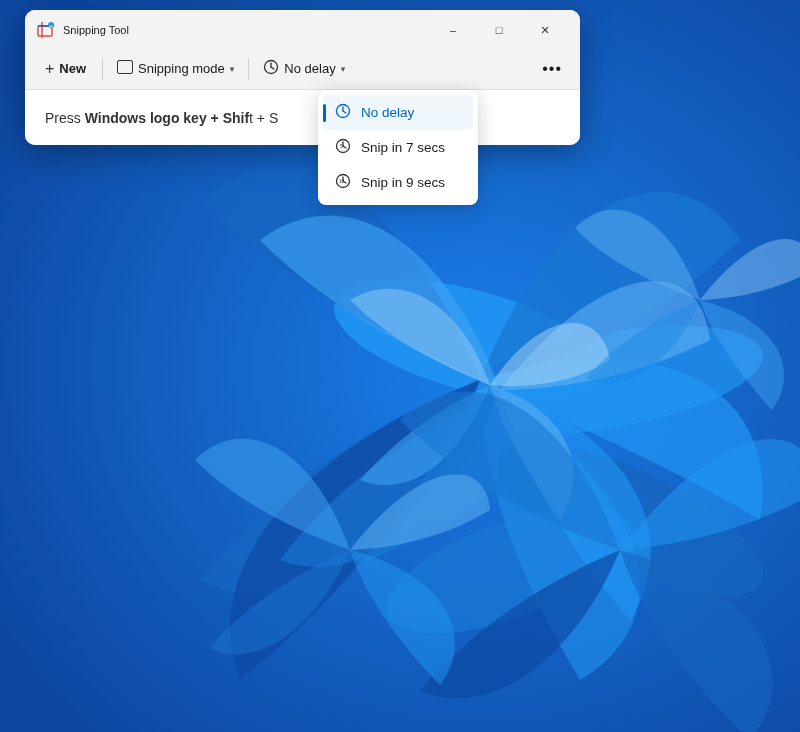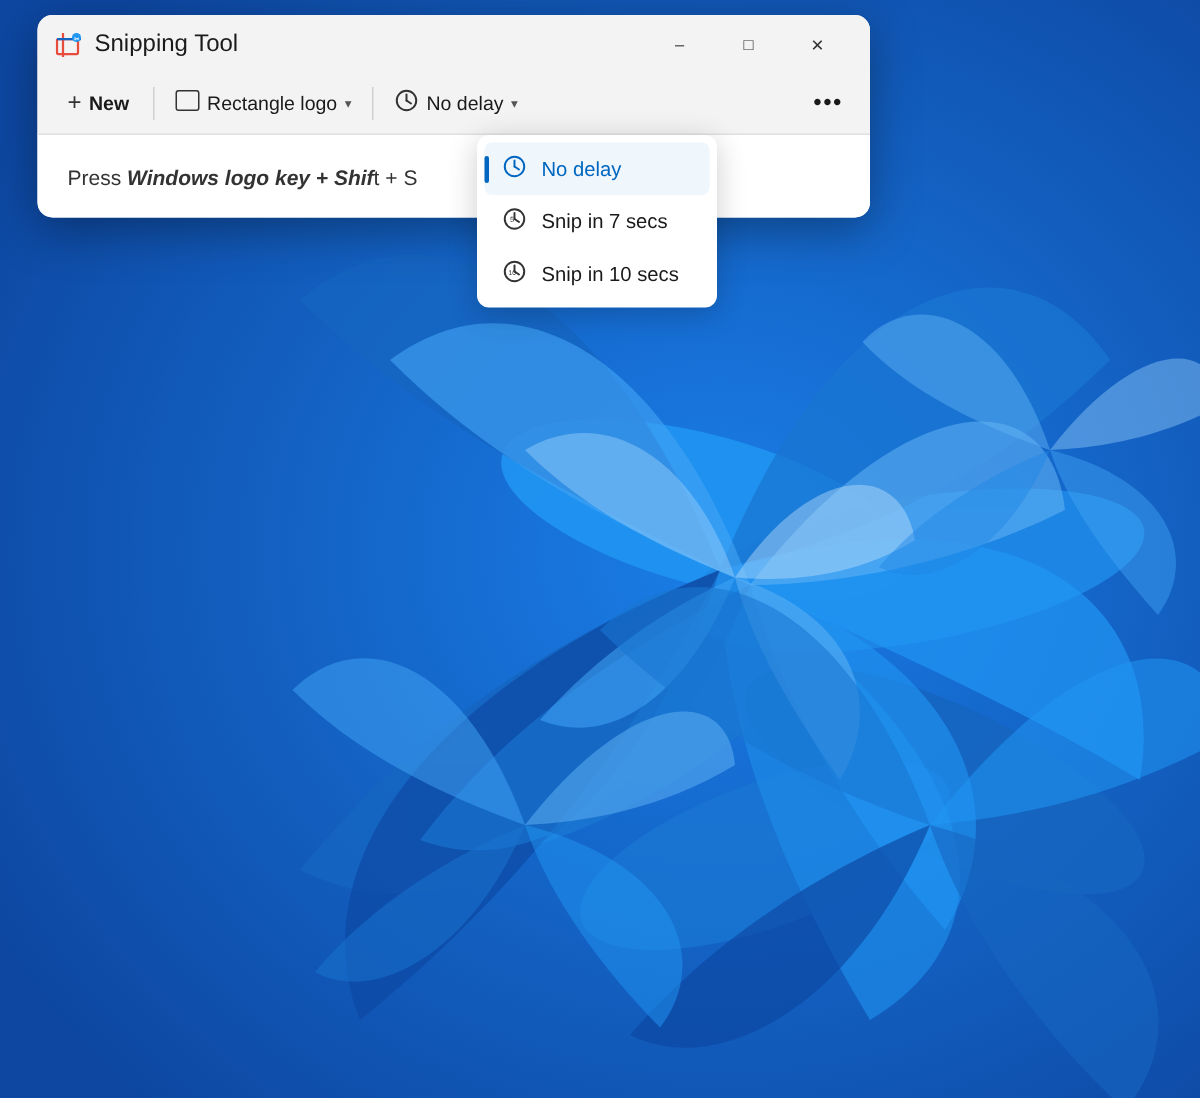"Snipping Tool" .title-text { font-size: 16px -> 11px }
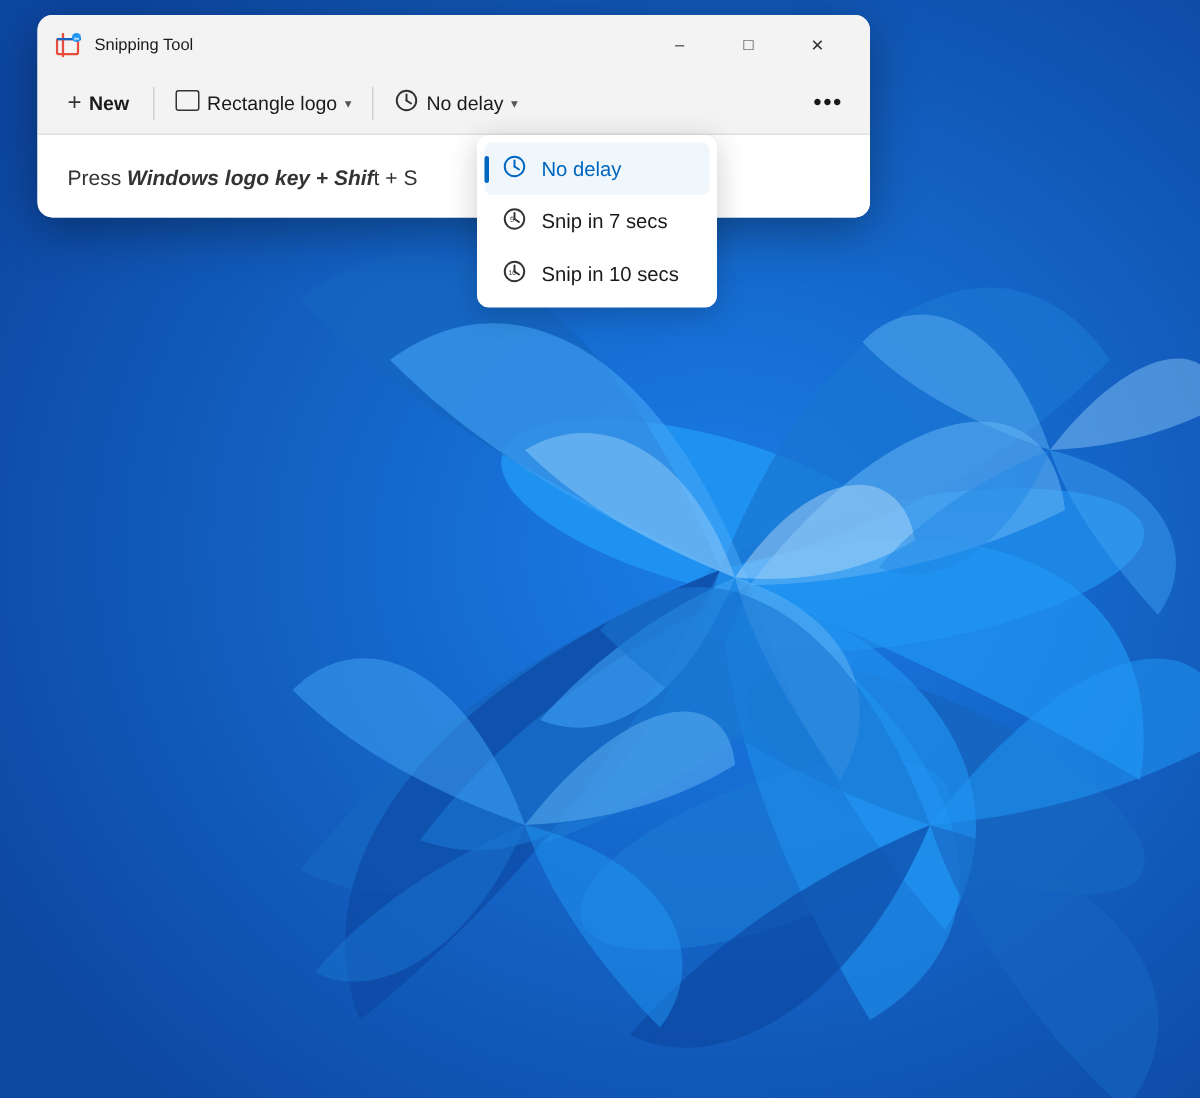"Rectangle logo" span { text: Rectangle logo -> Snipping mode }
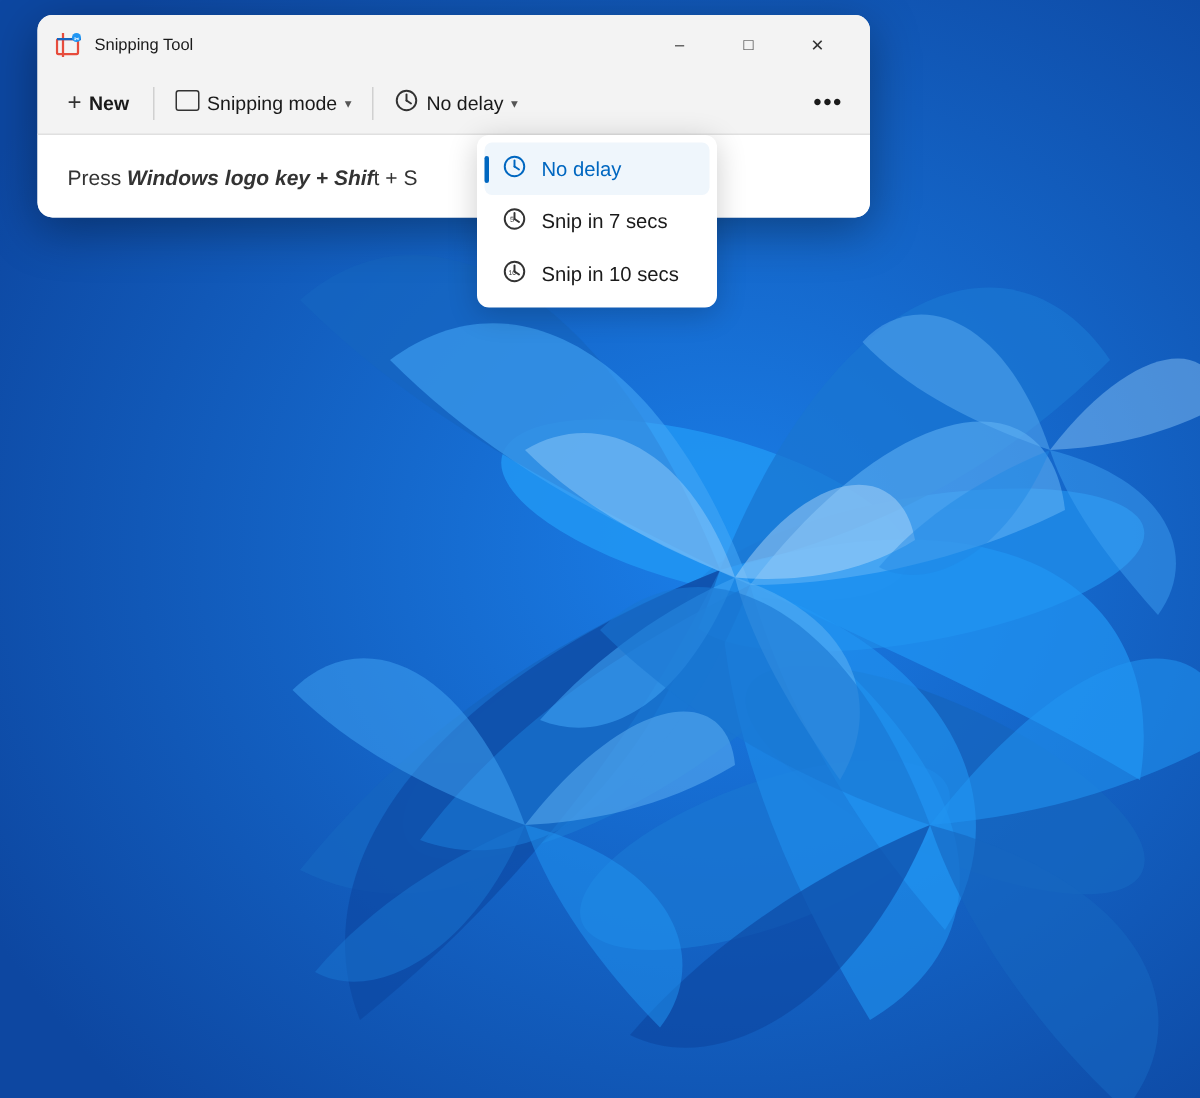"Windows logo key + Shif" .hint-text strong { font-style: italic -> none }
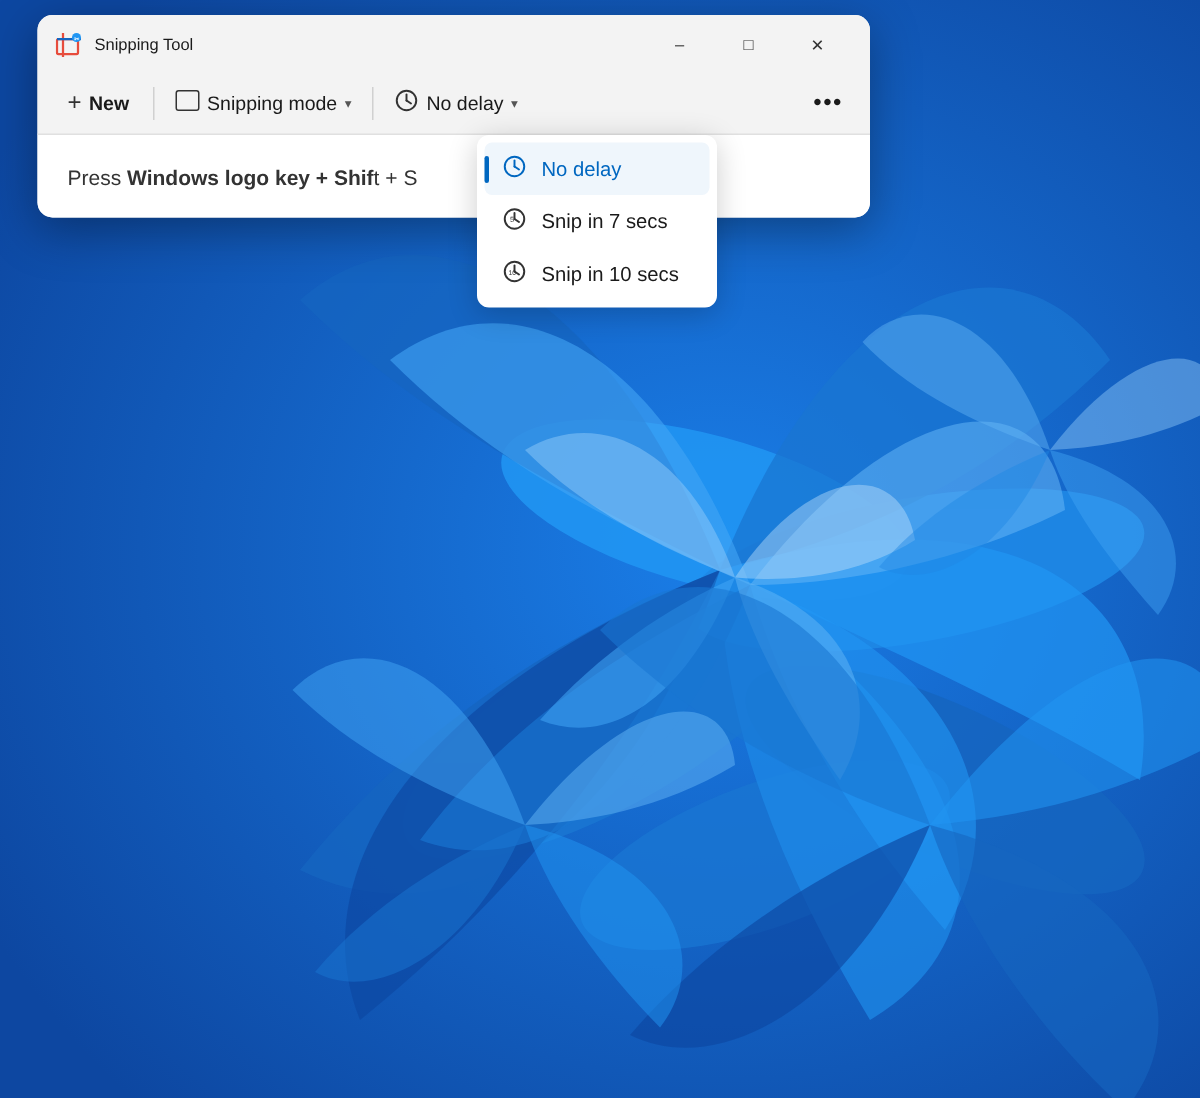"Snip in 10 secs" span { text: 10 -> 9 }
